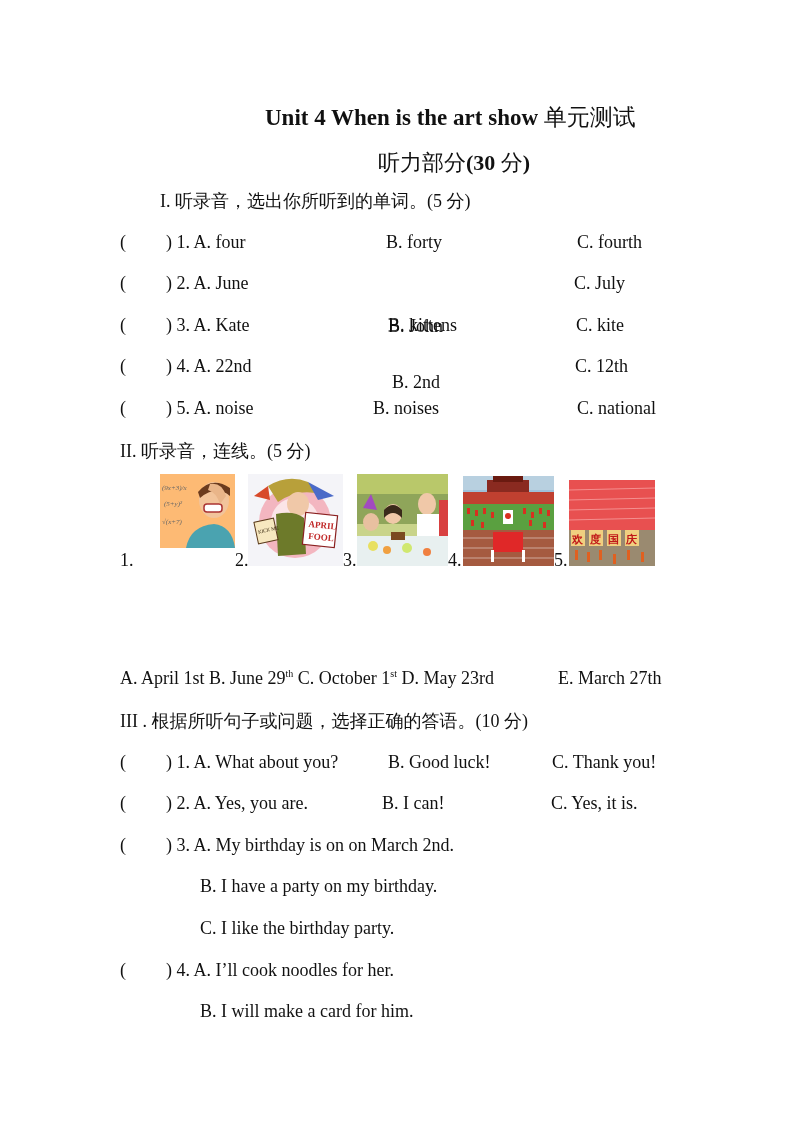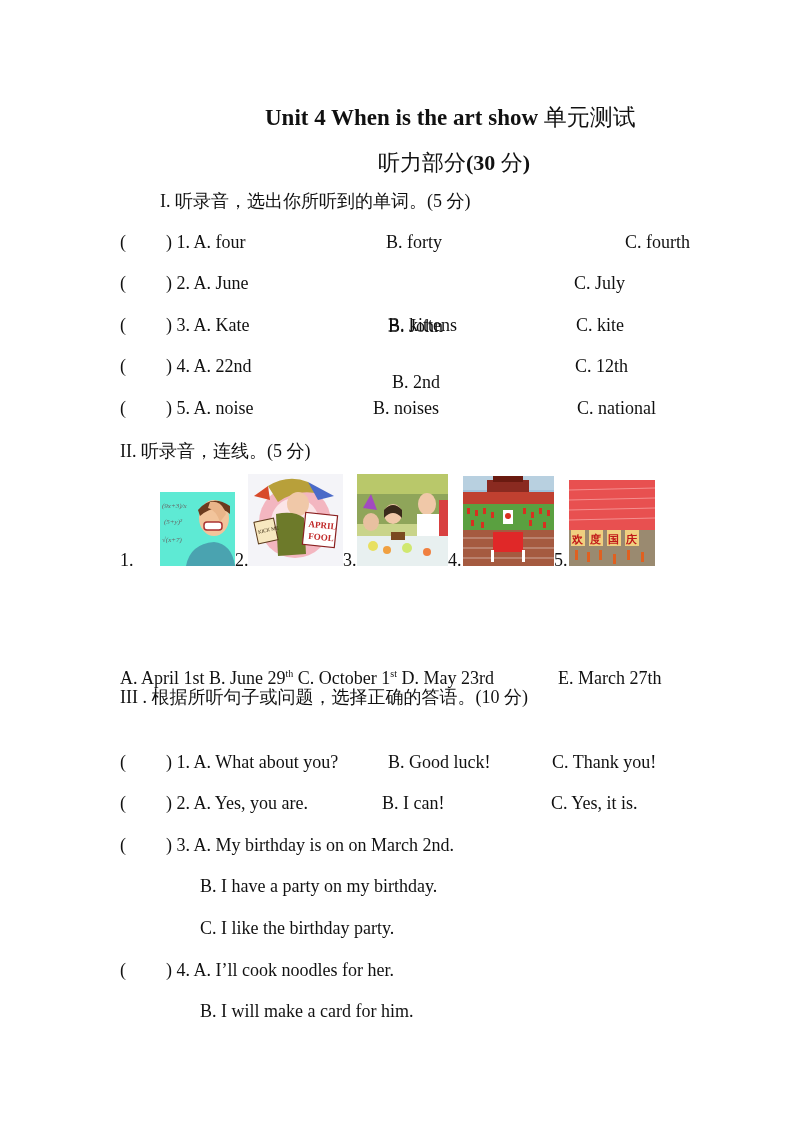"C. fourth" span.abs { margin-left: 48px -> none }
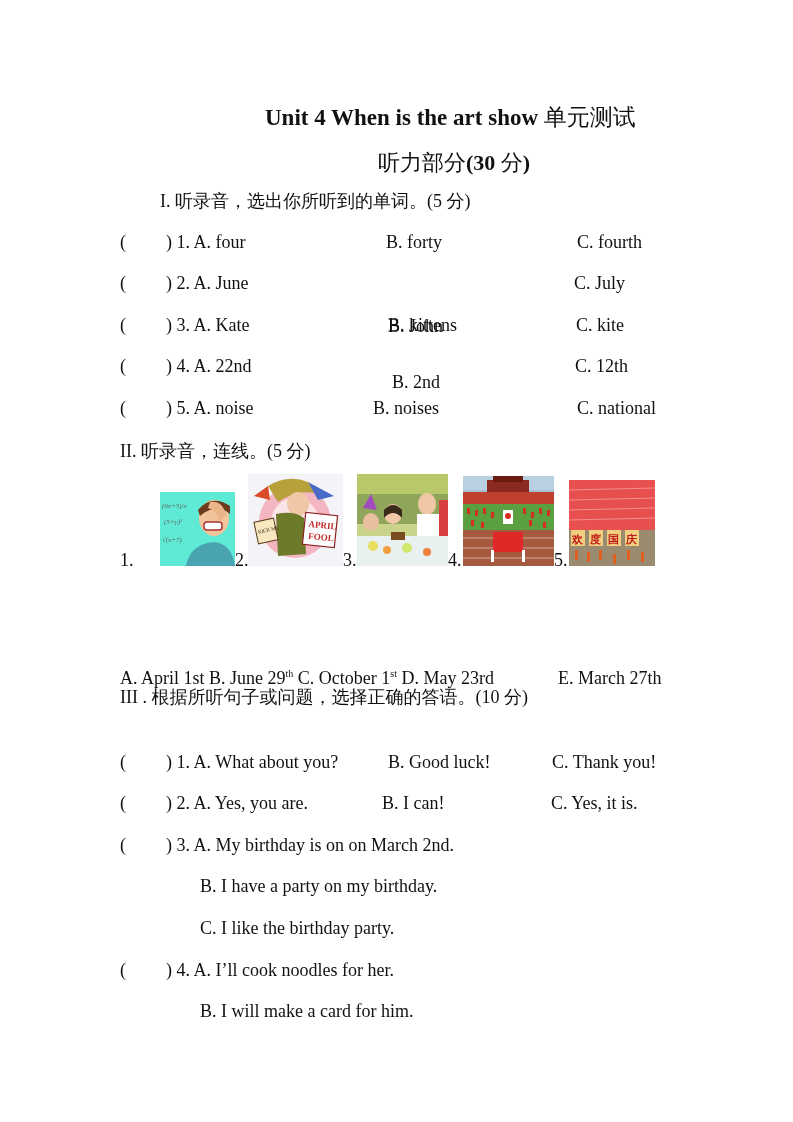"(9x+3)/x" div.pic { background: #5eead4 -> #fdba74; top: 492px -> 474px }
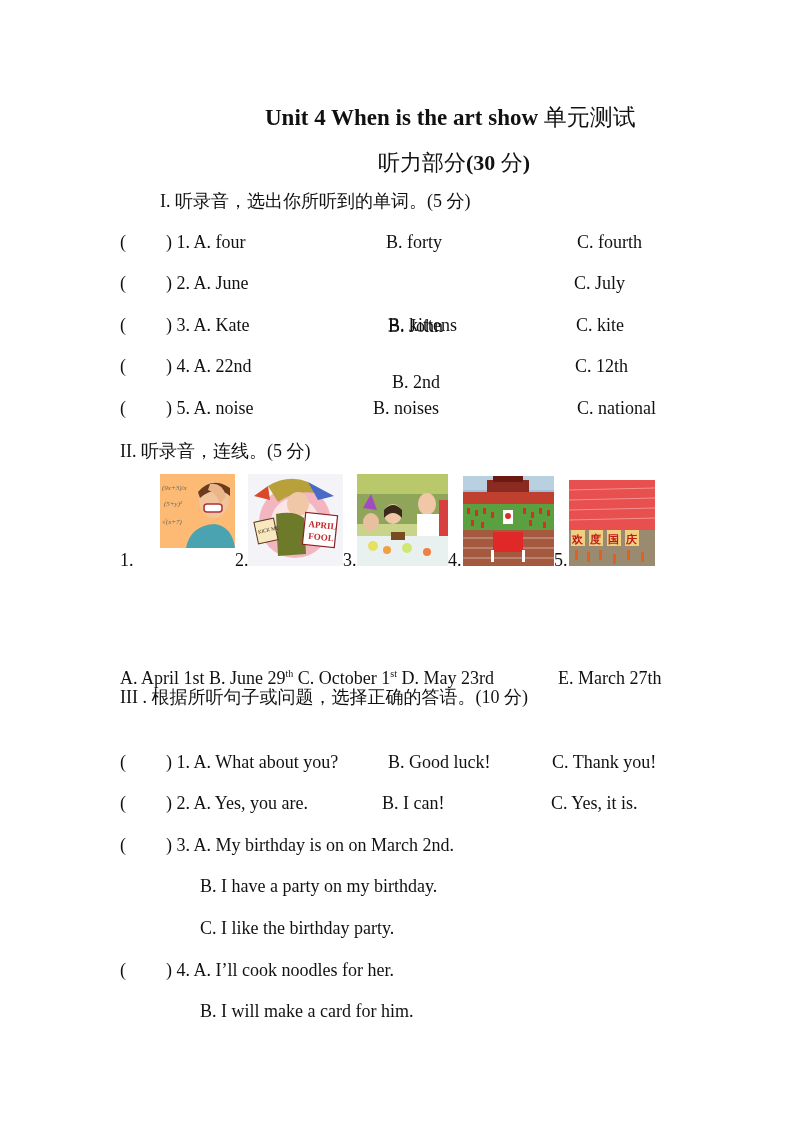"III . 根据所听句子或问题，选择正确的答语。(10 分)" div.abs { top: 685px -> 709px }
